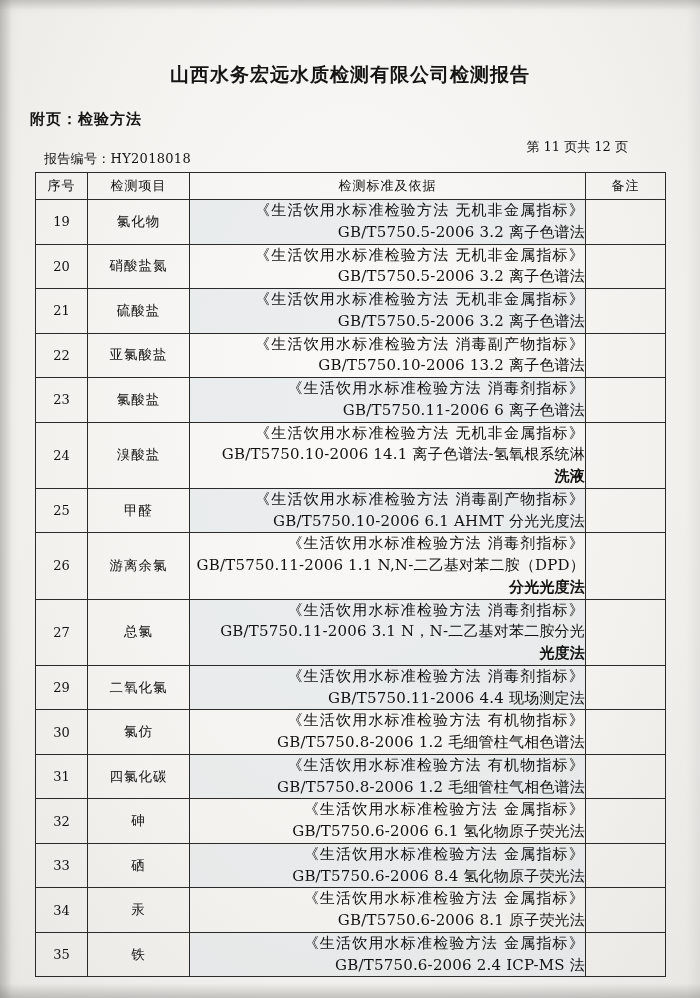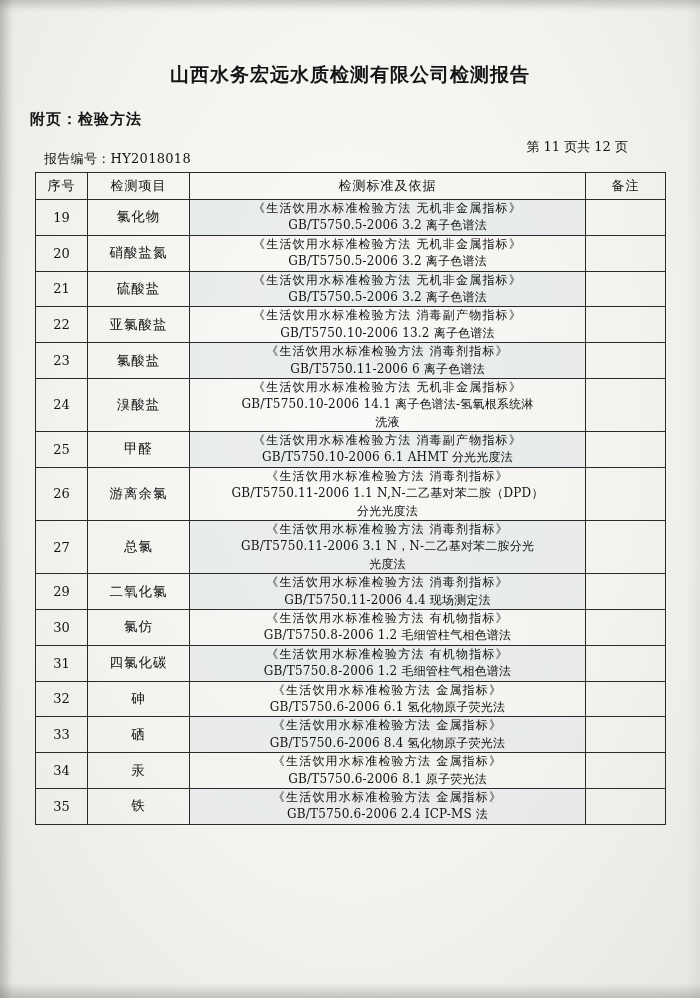"《生活饮用水标准检验方法 无机非金属指标》" td.std { font-size: 12px -> 15px; text-align: center -> right }
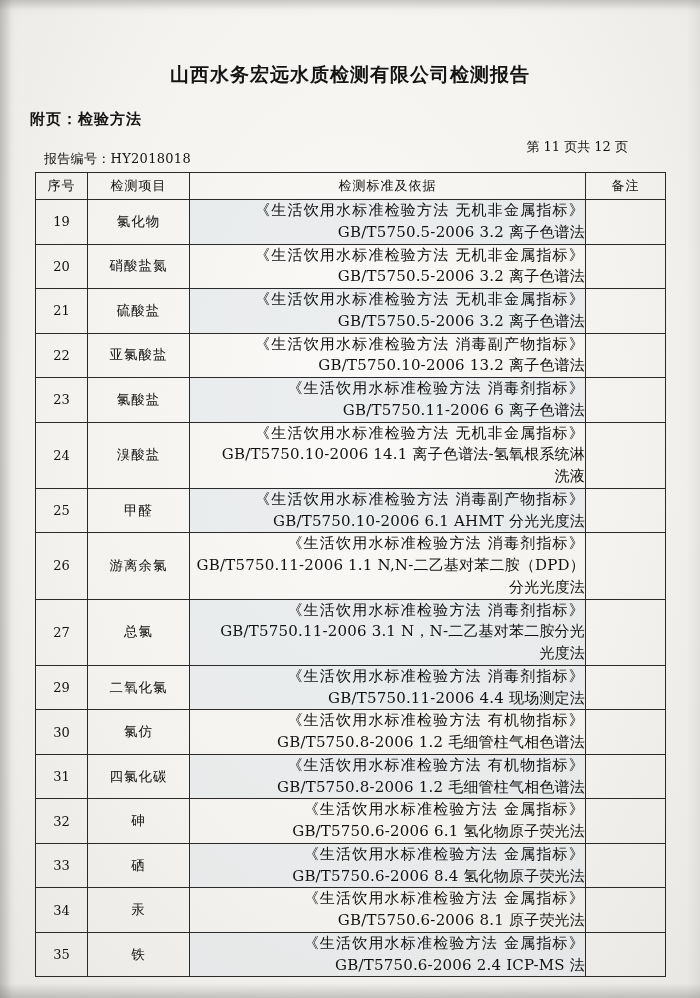"洗液" td.std .l3 { font-weight: none -> bold }
